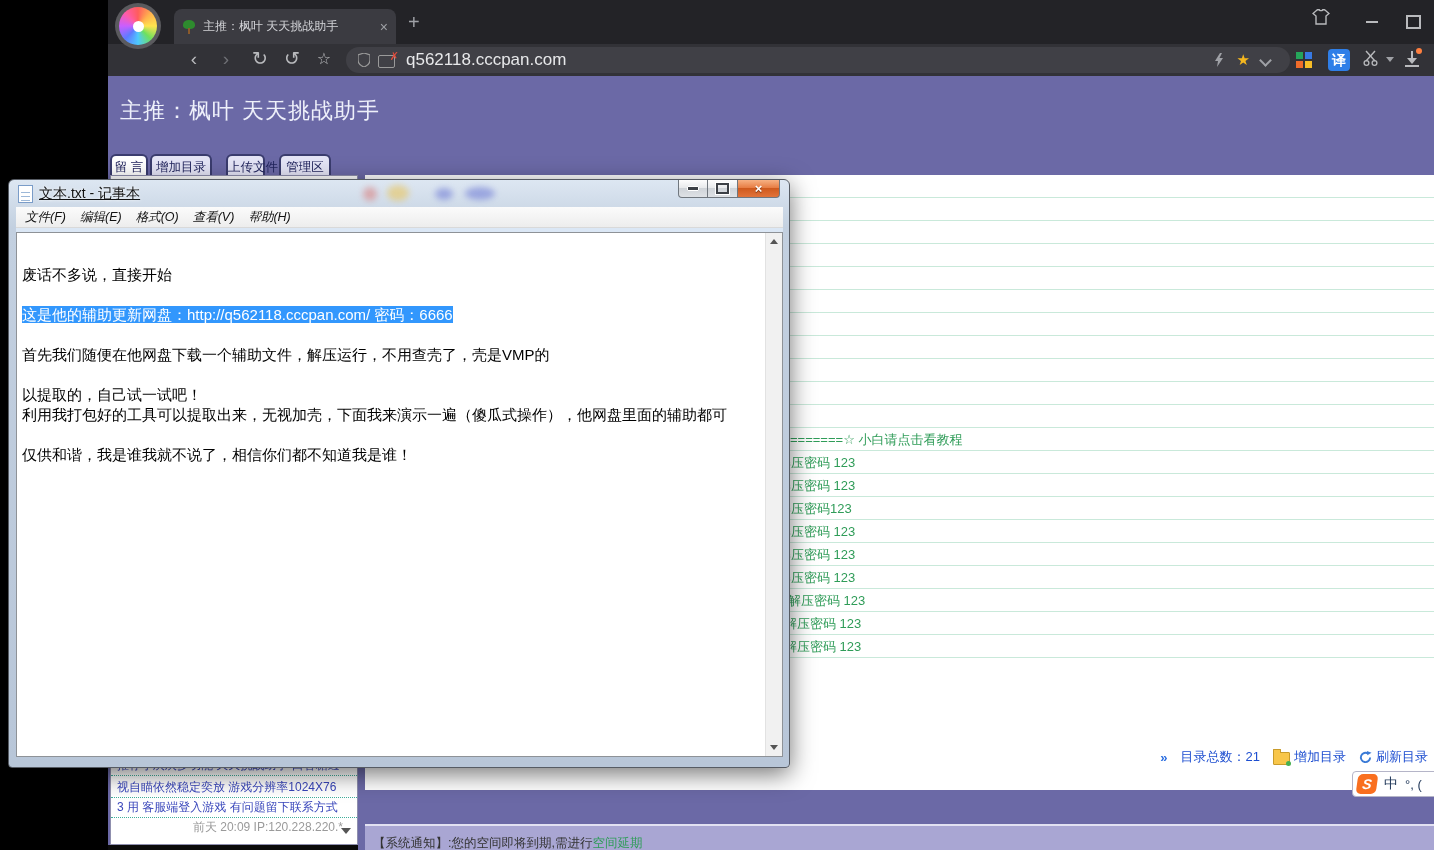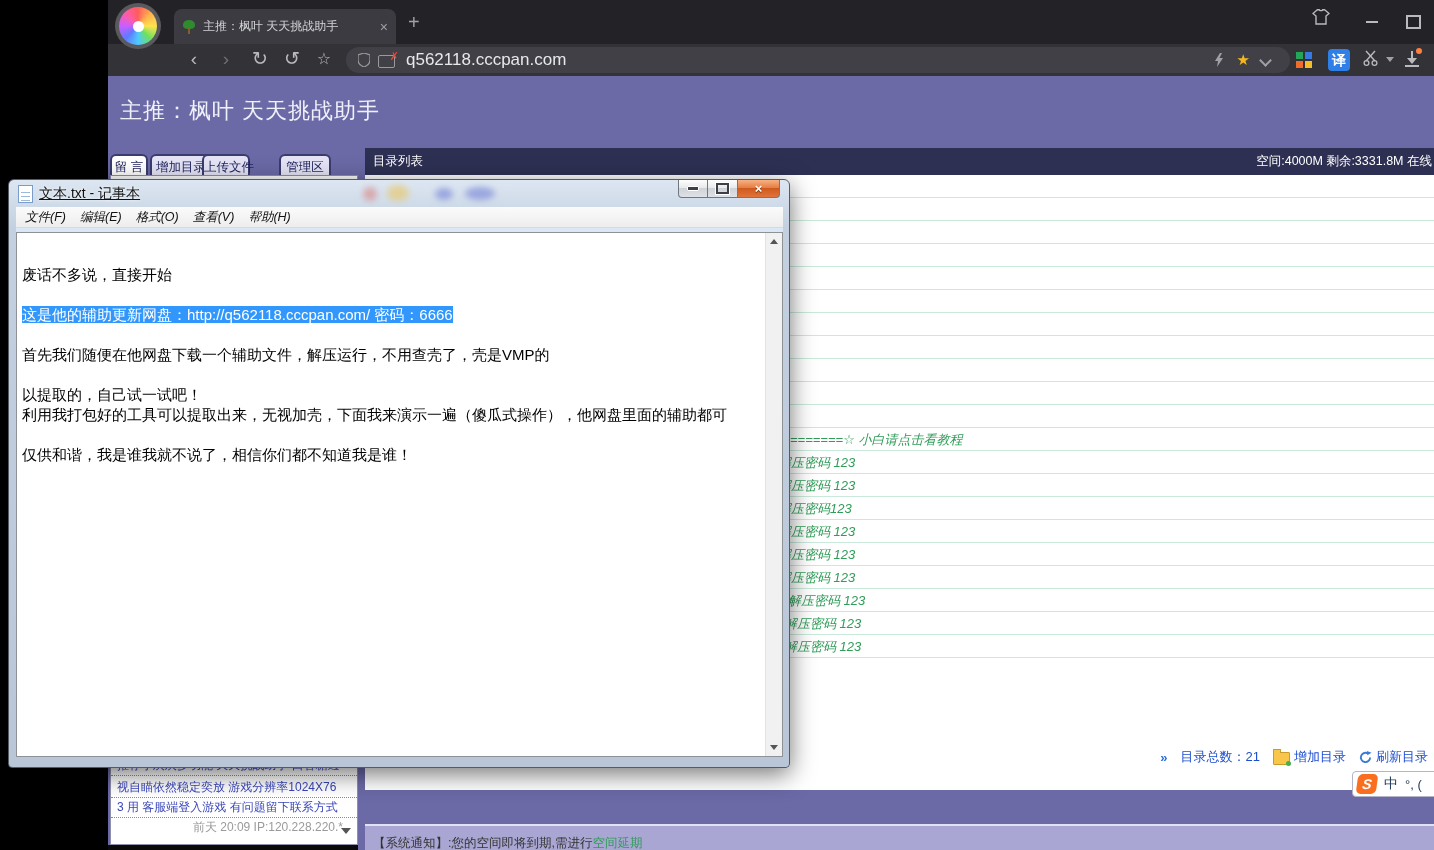"上传文件" div.pagetab { left: 94px -> 118px; width: 48px -> 39px }
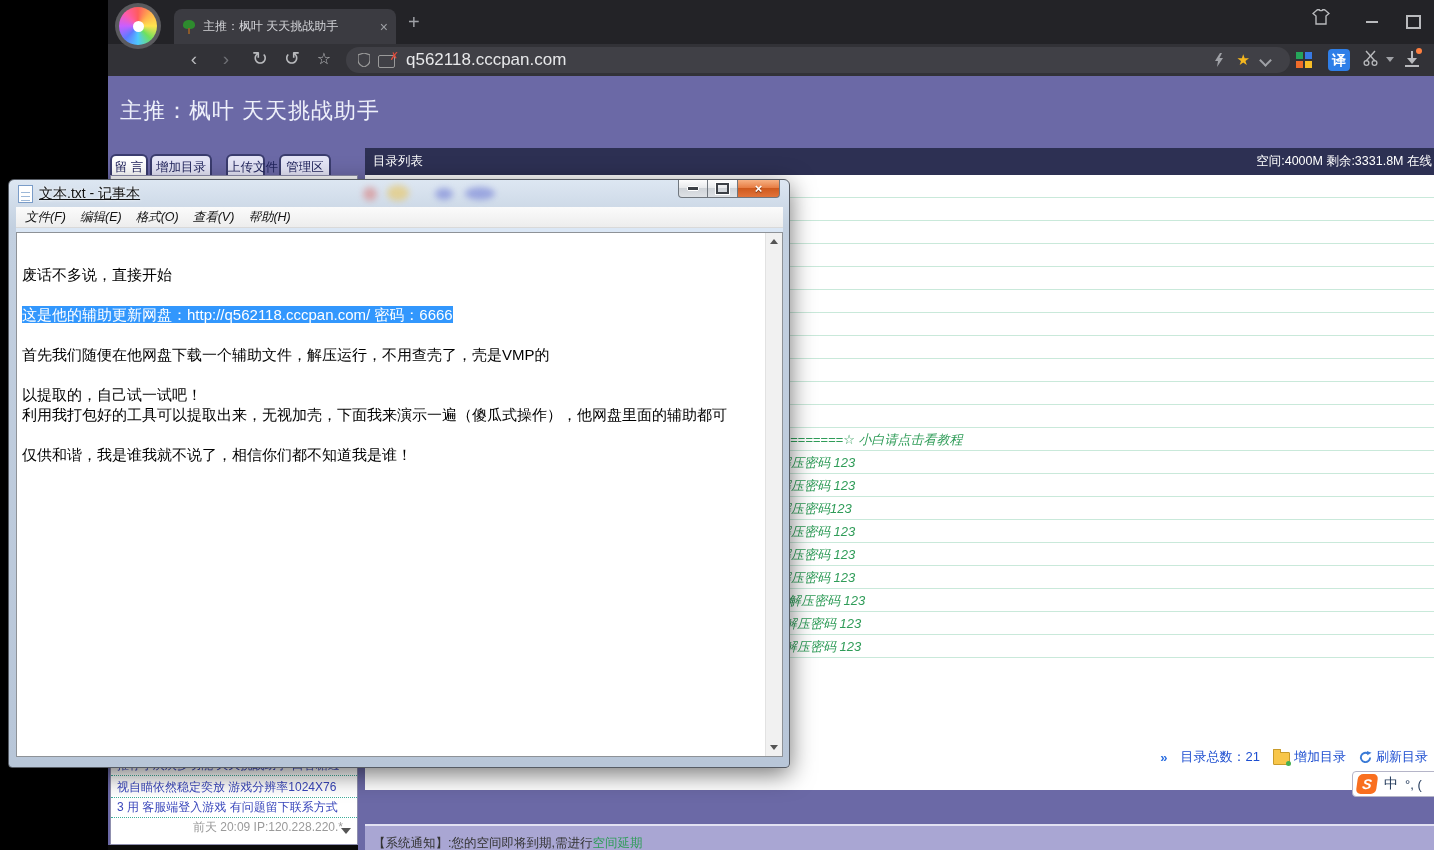"目录列表" div { html: <div> <span>目录列表</span> <span>空间:4000M 剩余:3331.8M 在线</span> </div> -> none }
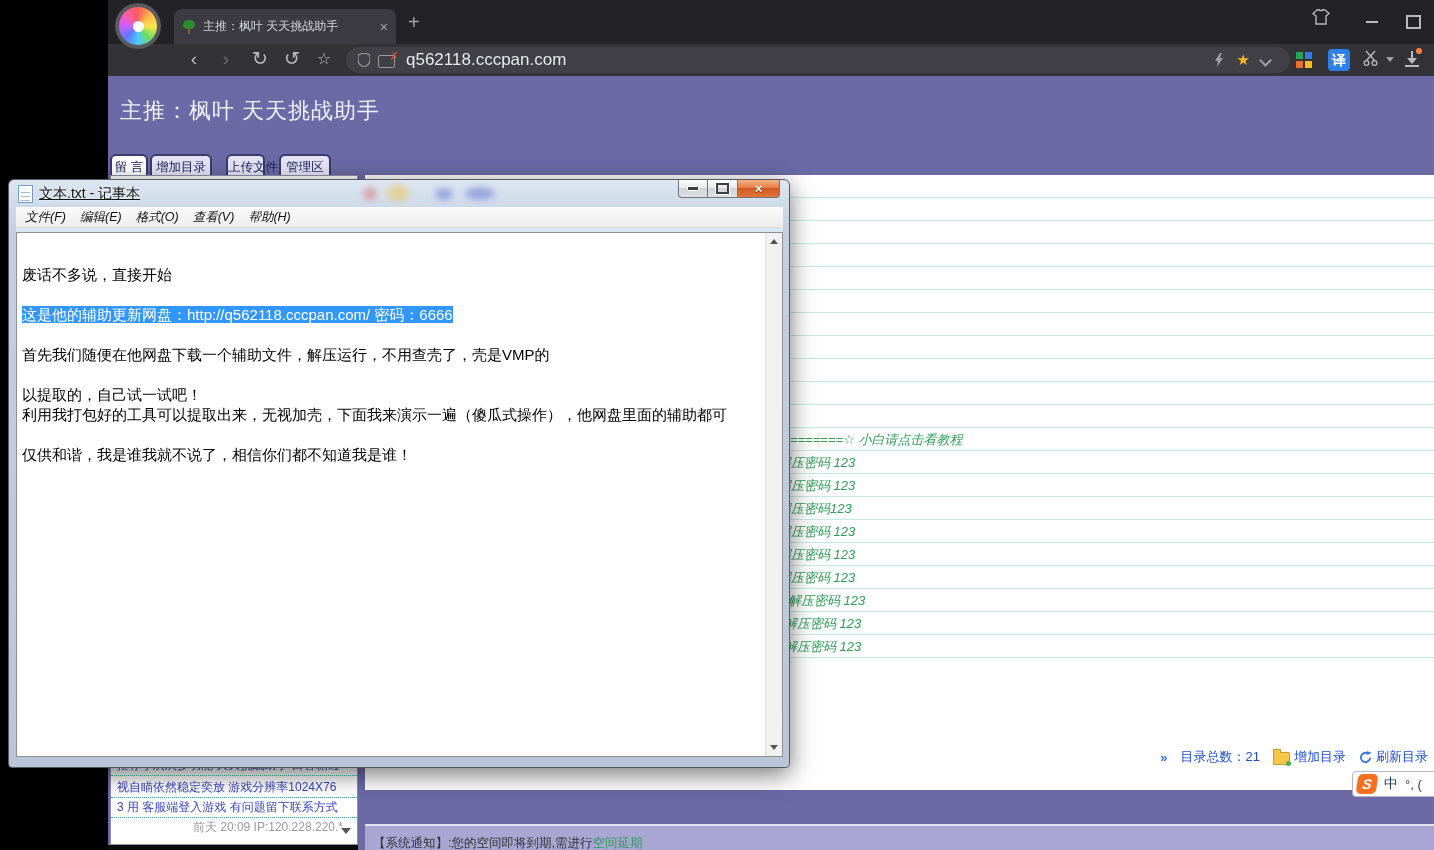"=======☆ 小白请点击看教程" .row span { font-style: italic -> none }
